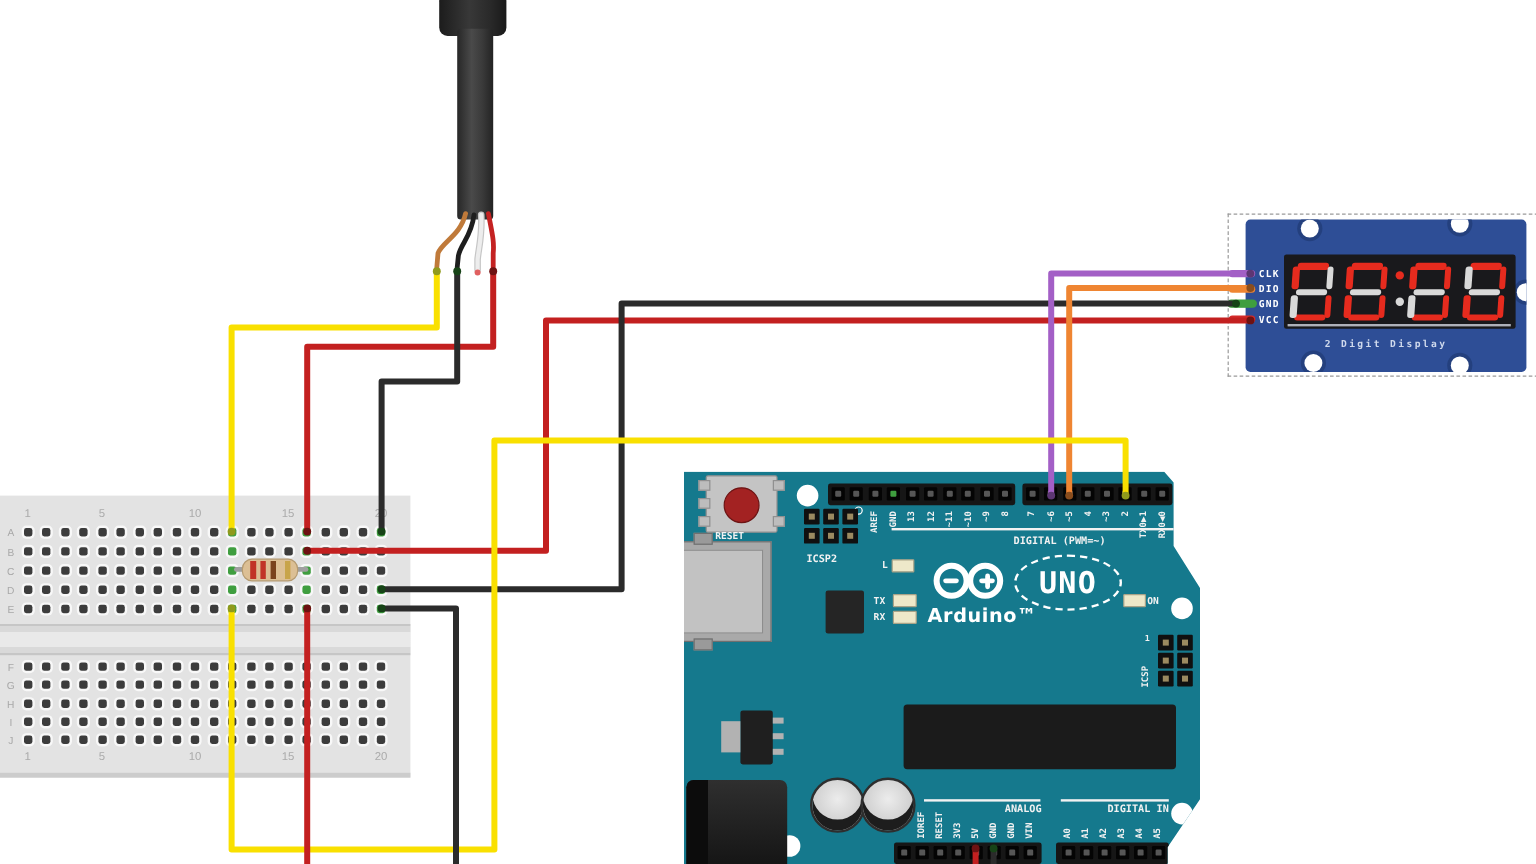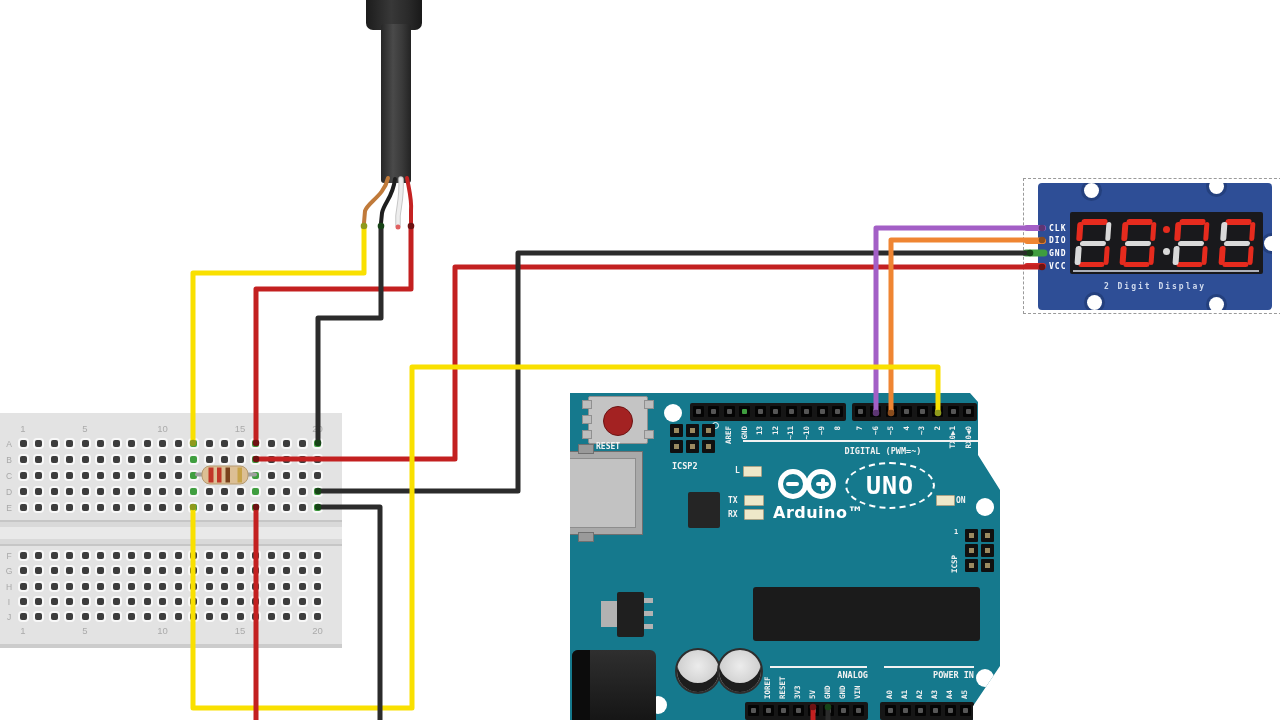"POWER IN" div.silk { text: POWER -> DIGITAL }
